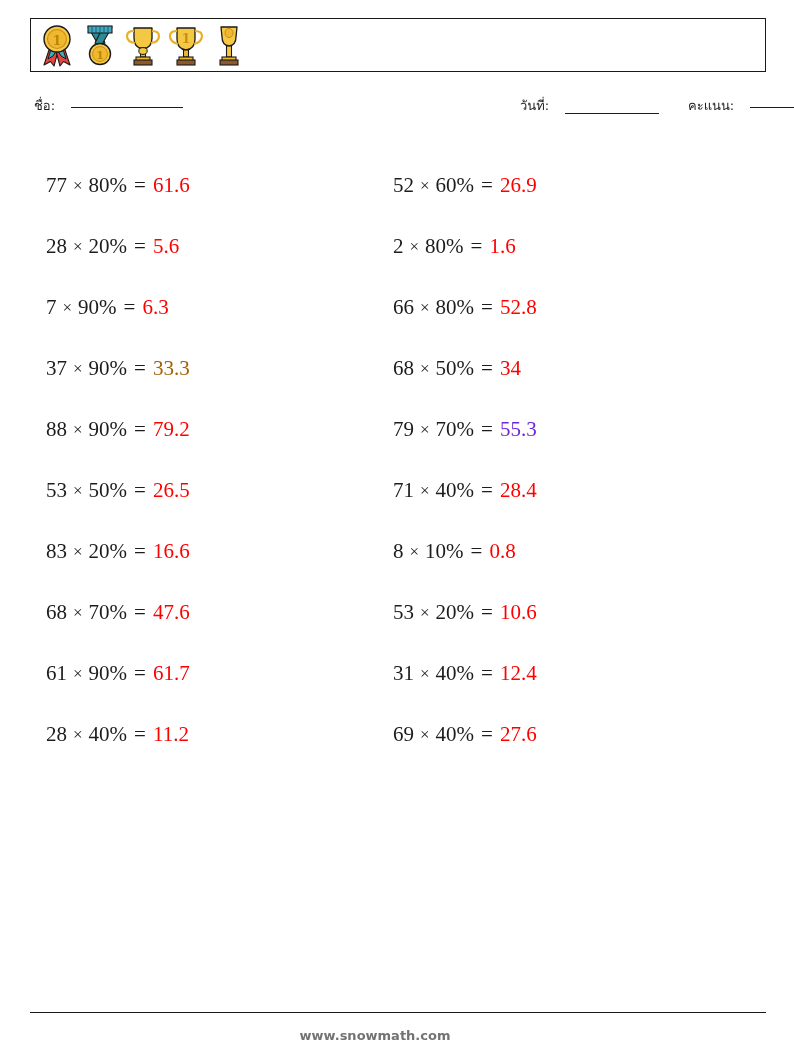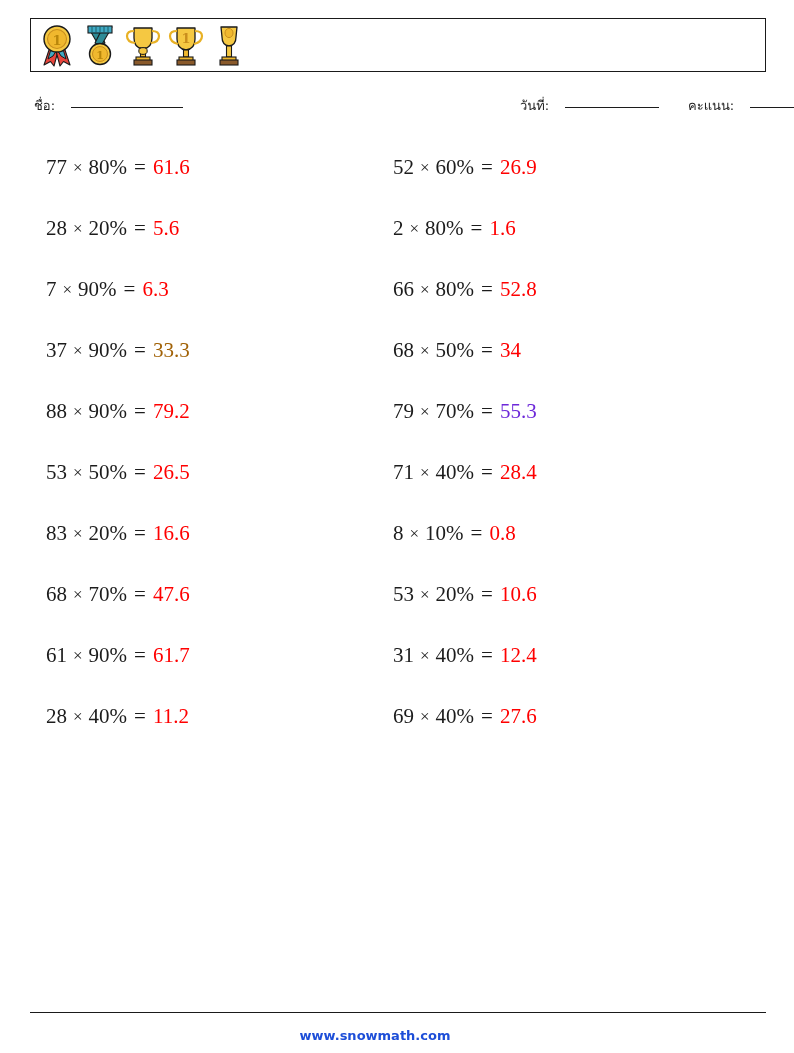"วันที่:" #field-date { align-items: none -> flex-end }
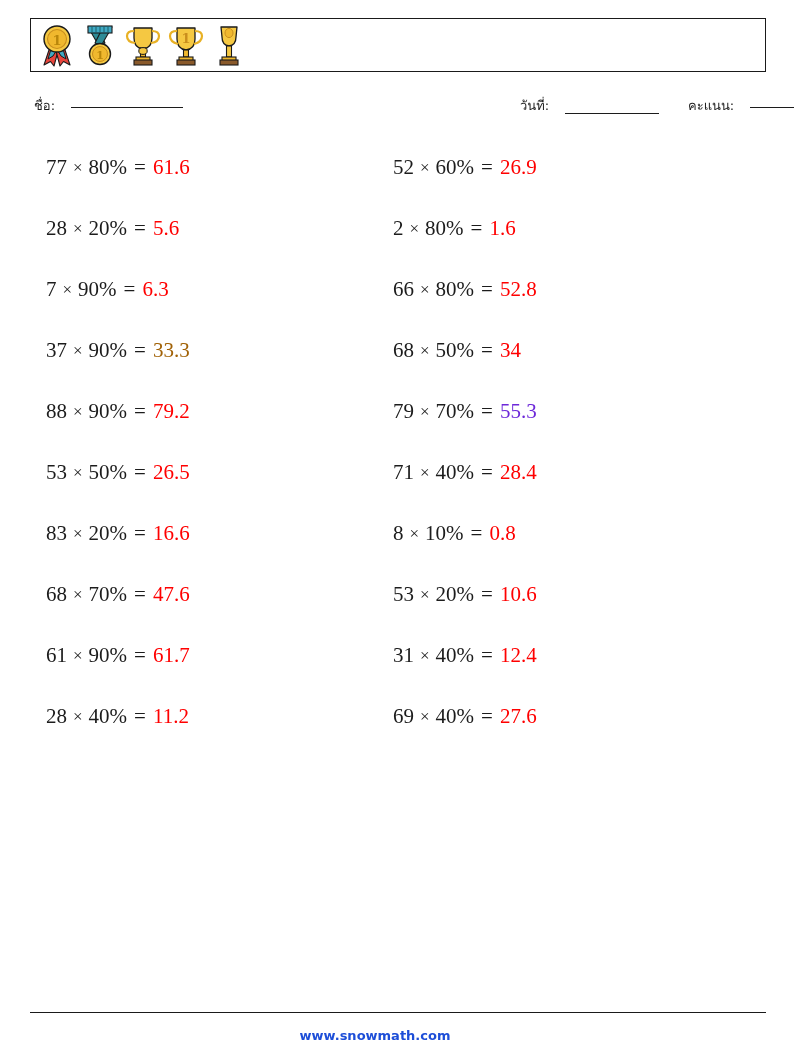"77" #problems { top: 137px -> 155px }
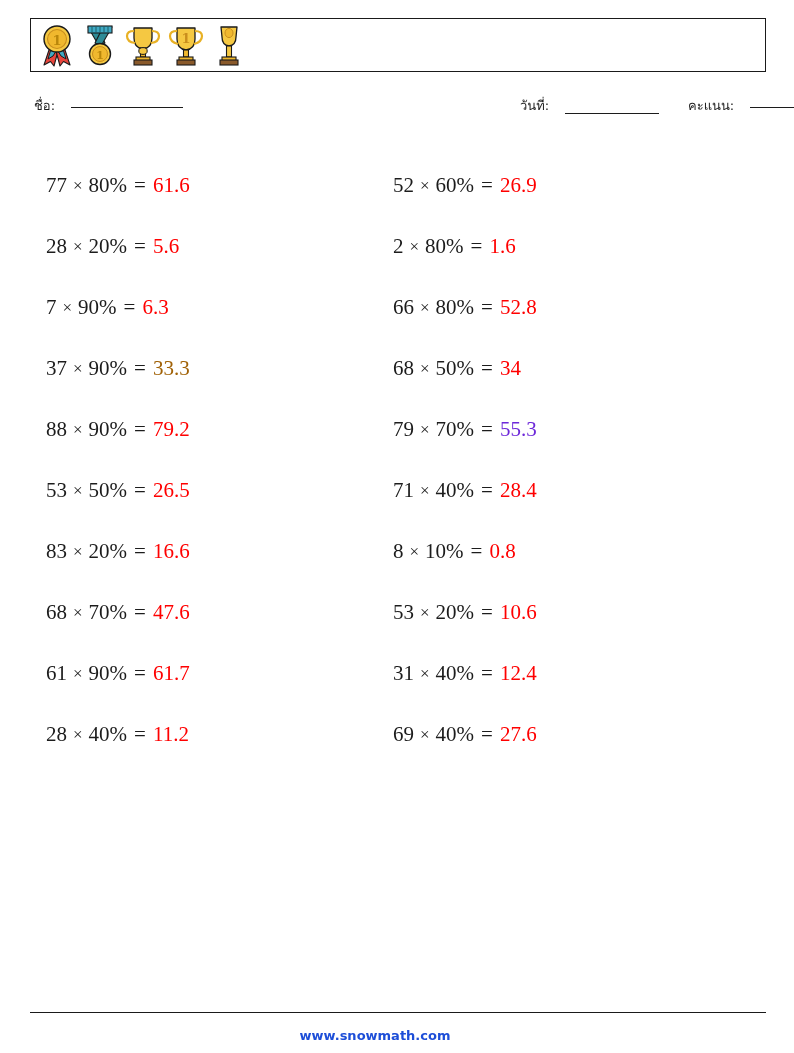"www.snowmath.com" #footer-text { color: #1d4ed8 -> #737373 }
